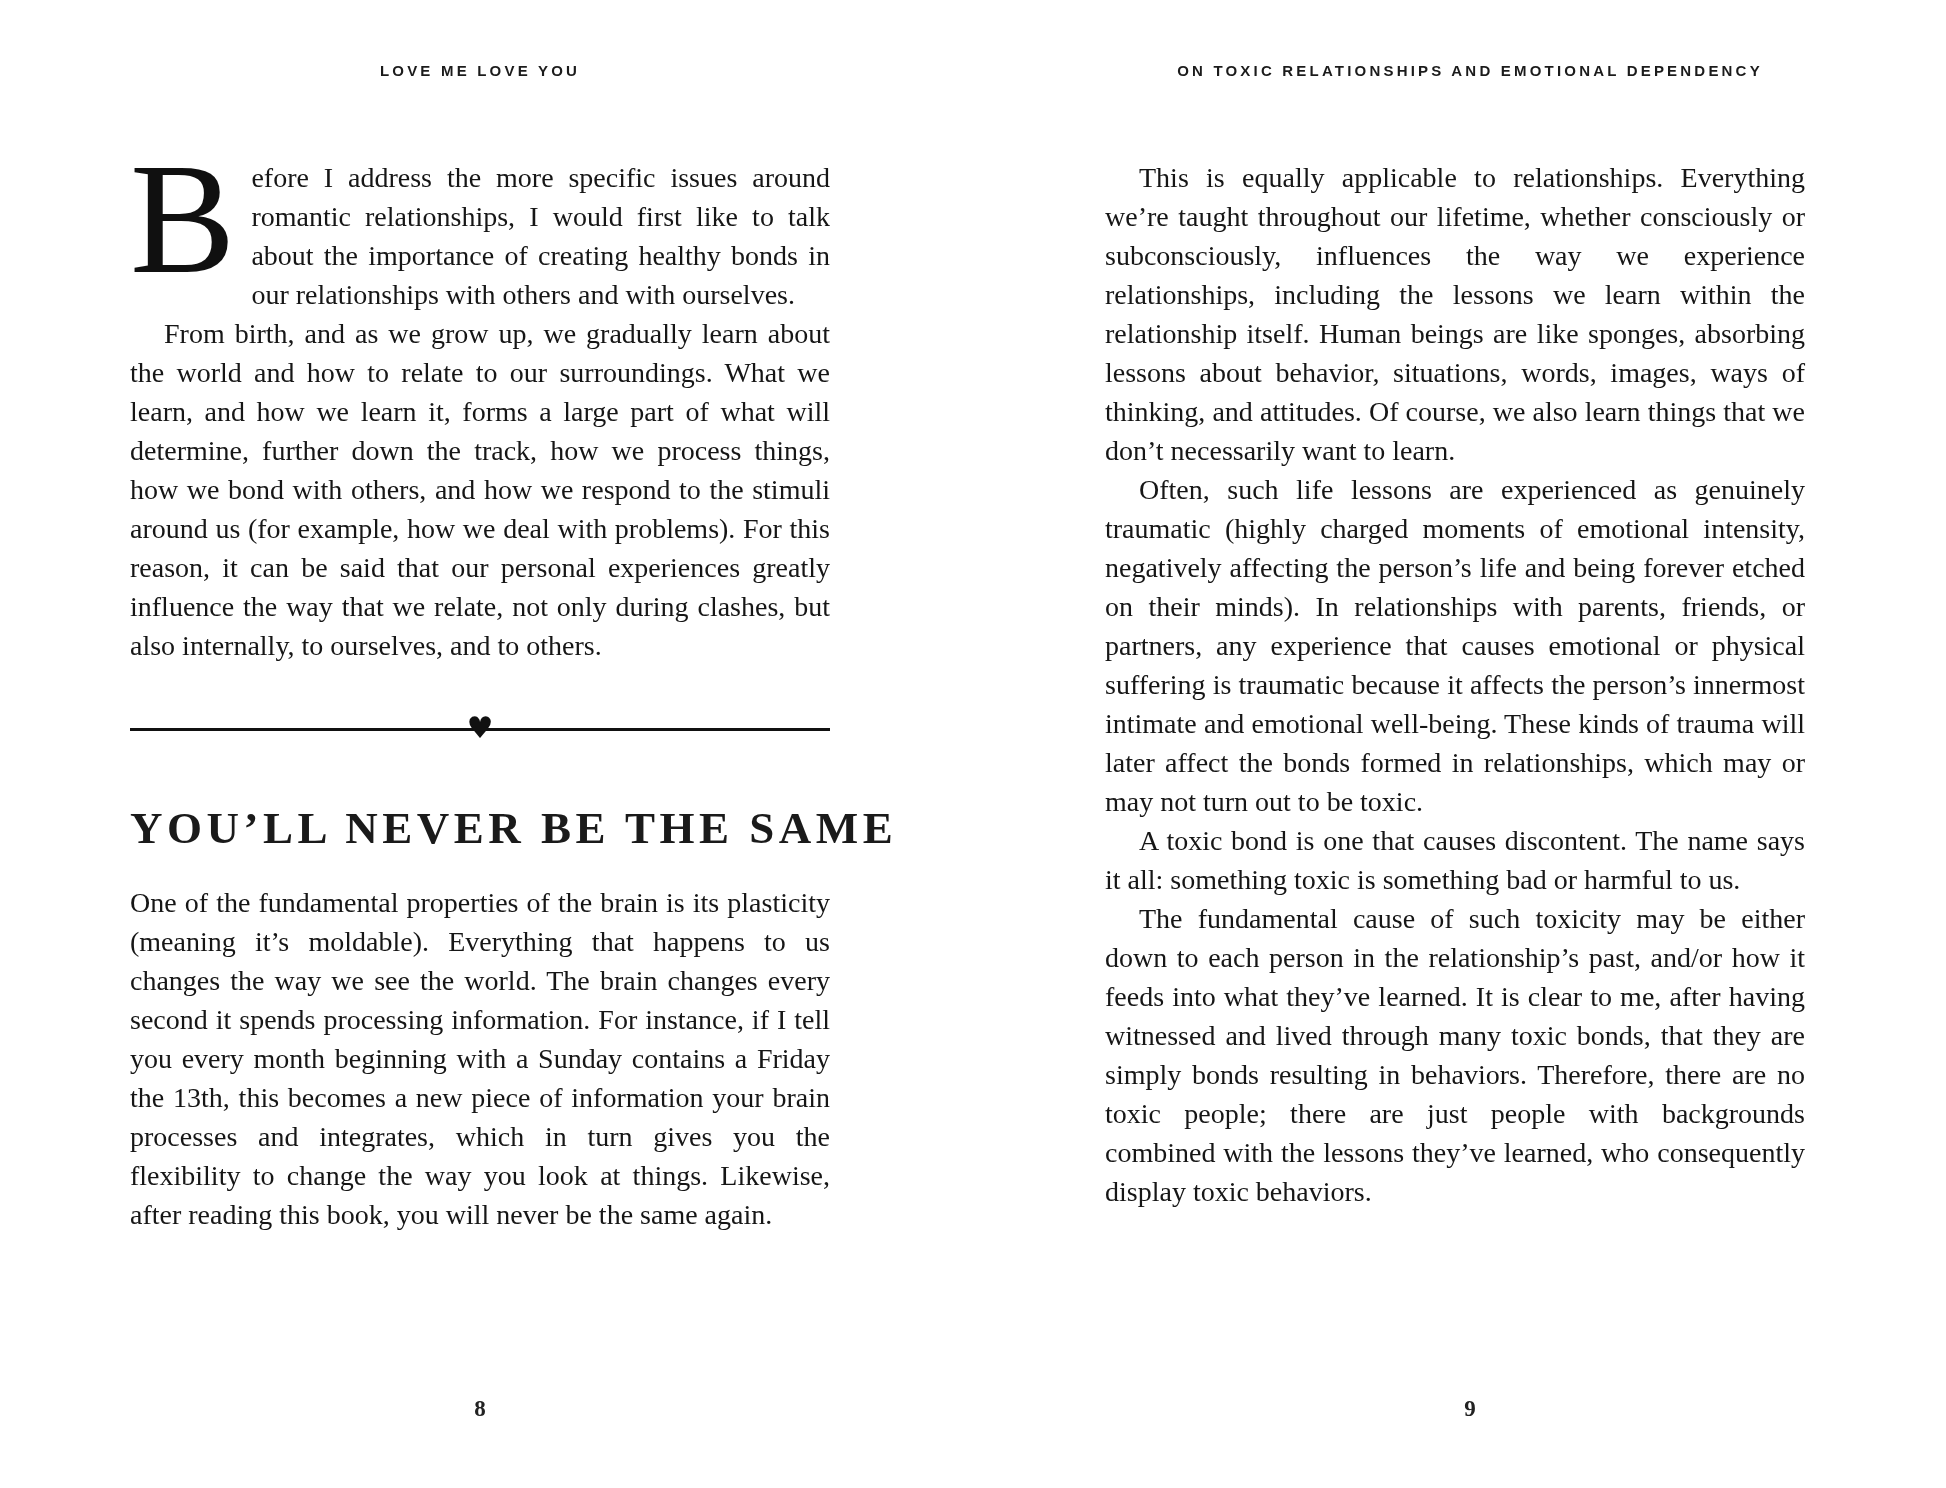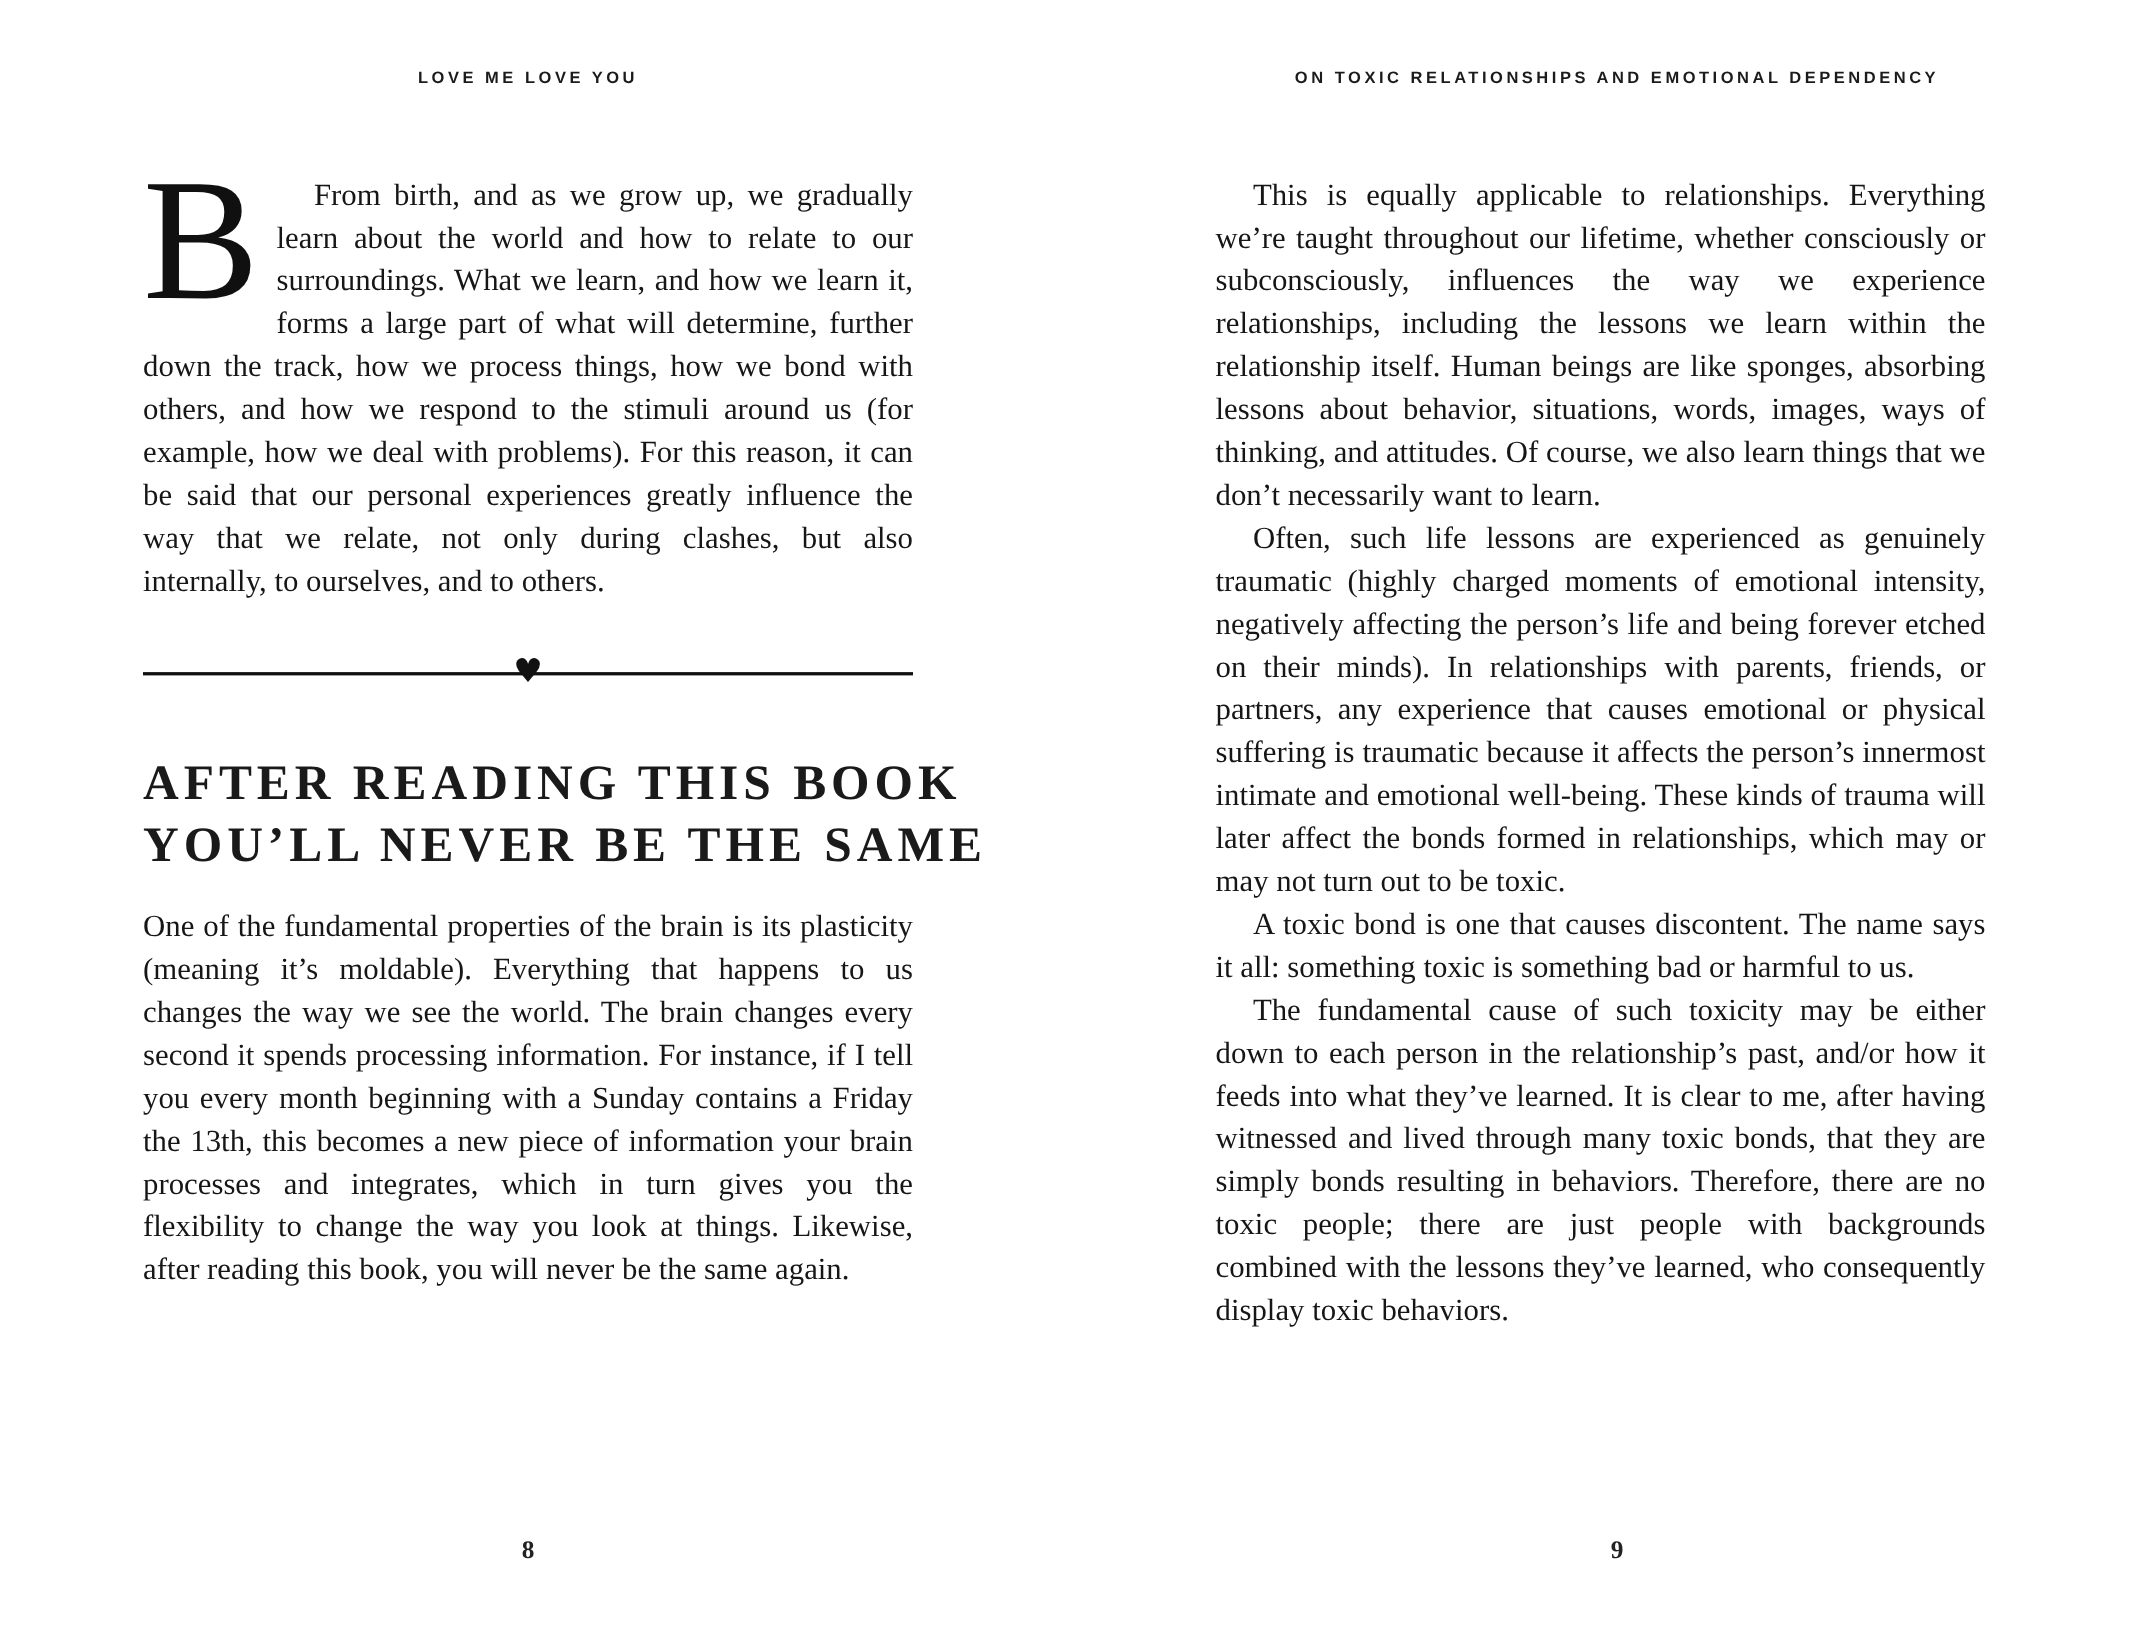"efore I address the more" span { html: none -> <span>efore I address the more specific issues around romantic relationships, I would first like to talk about the importance of creating healthy bonds in our relationships with others and with ourselves.</span> }
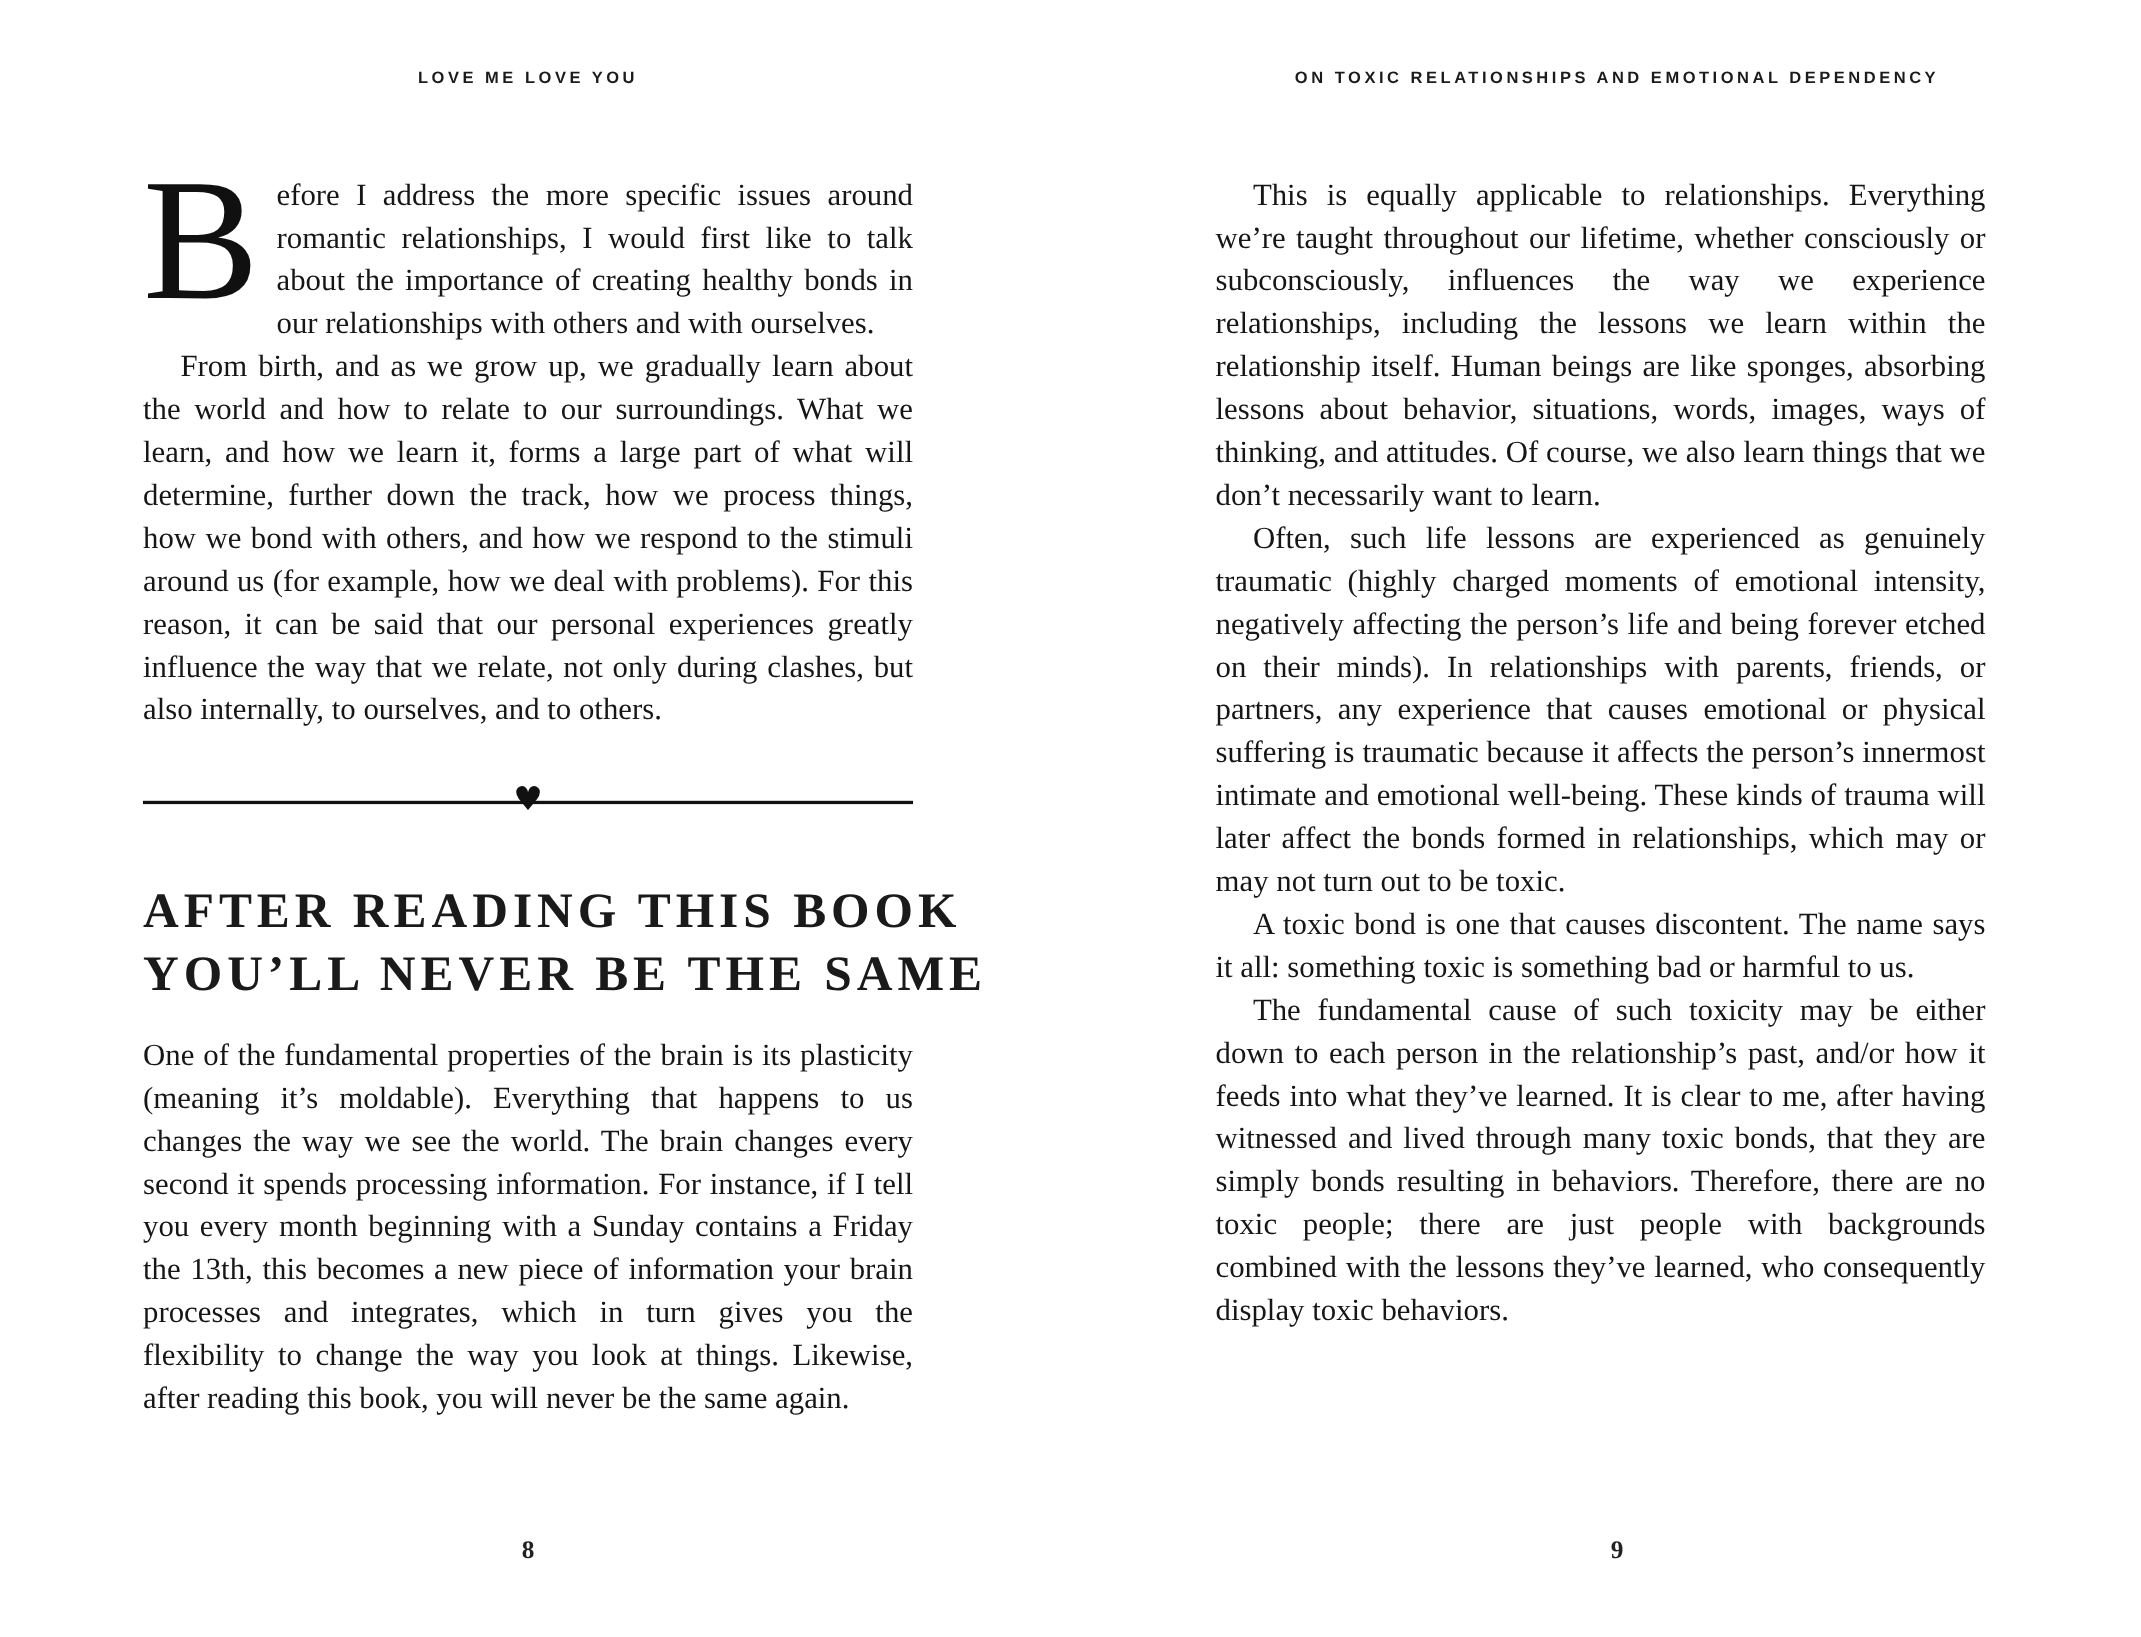"AFTER READING THIS BOOK" div.heading-line { html: <div>AFTER READING THIS BOOK</div> -> none }
